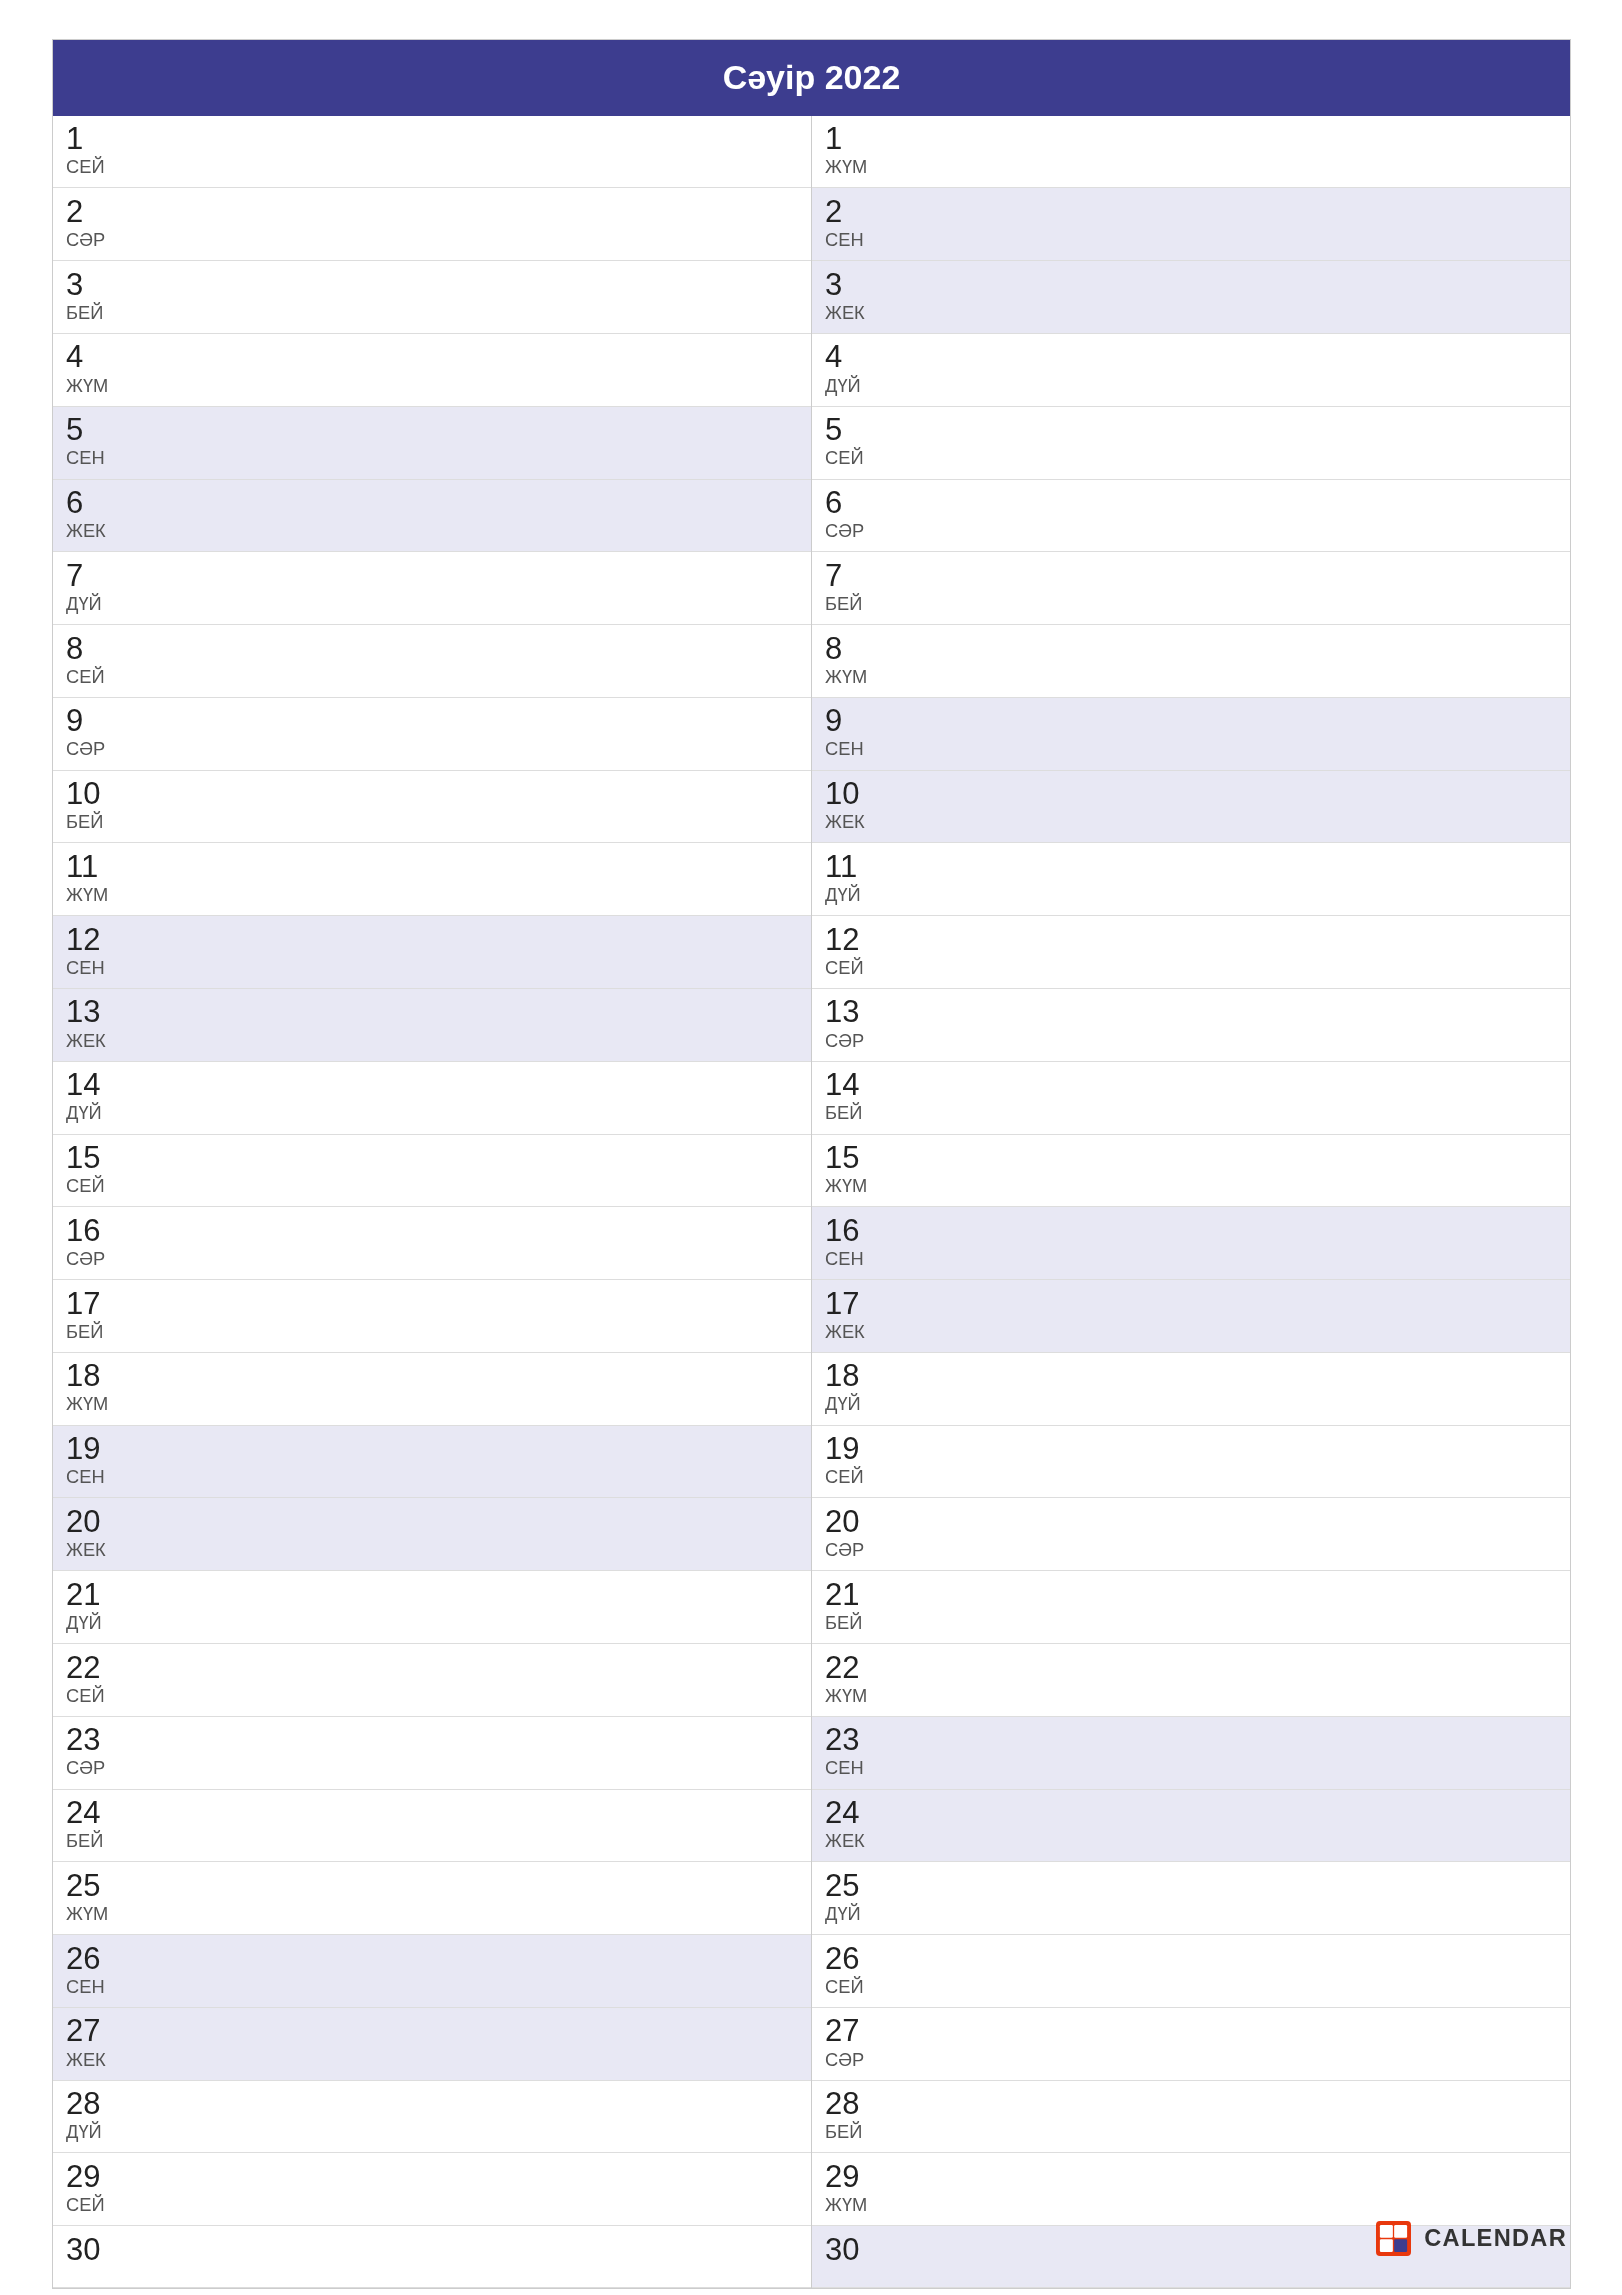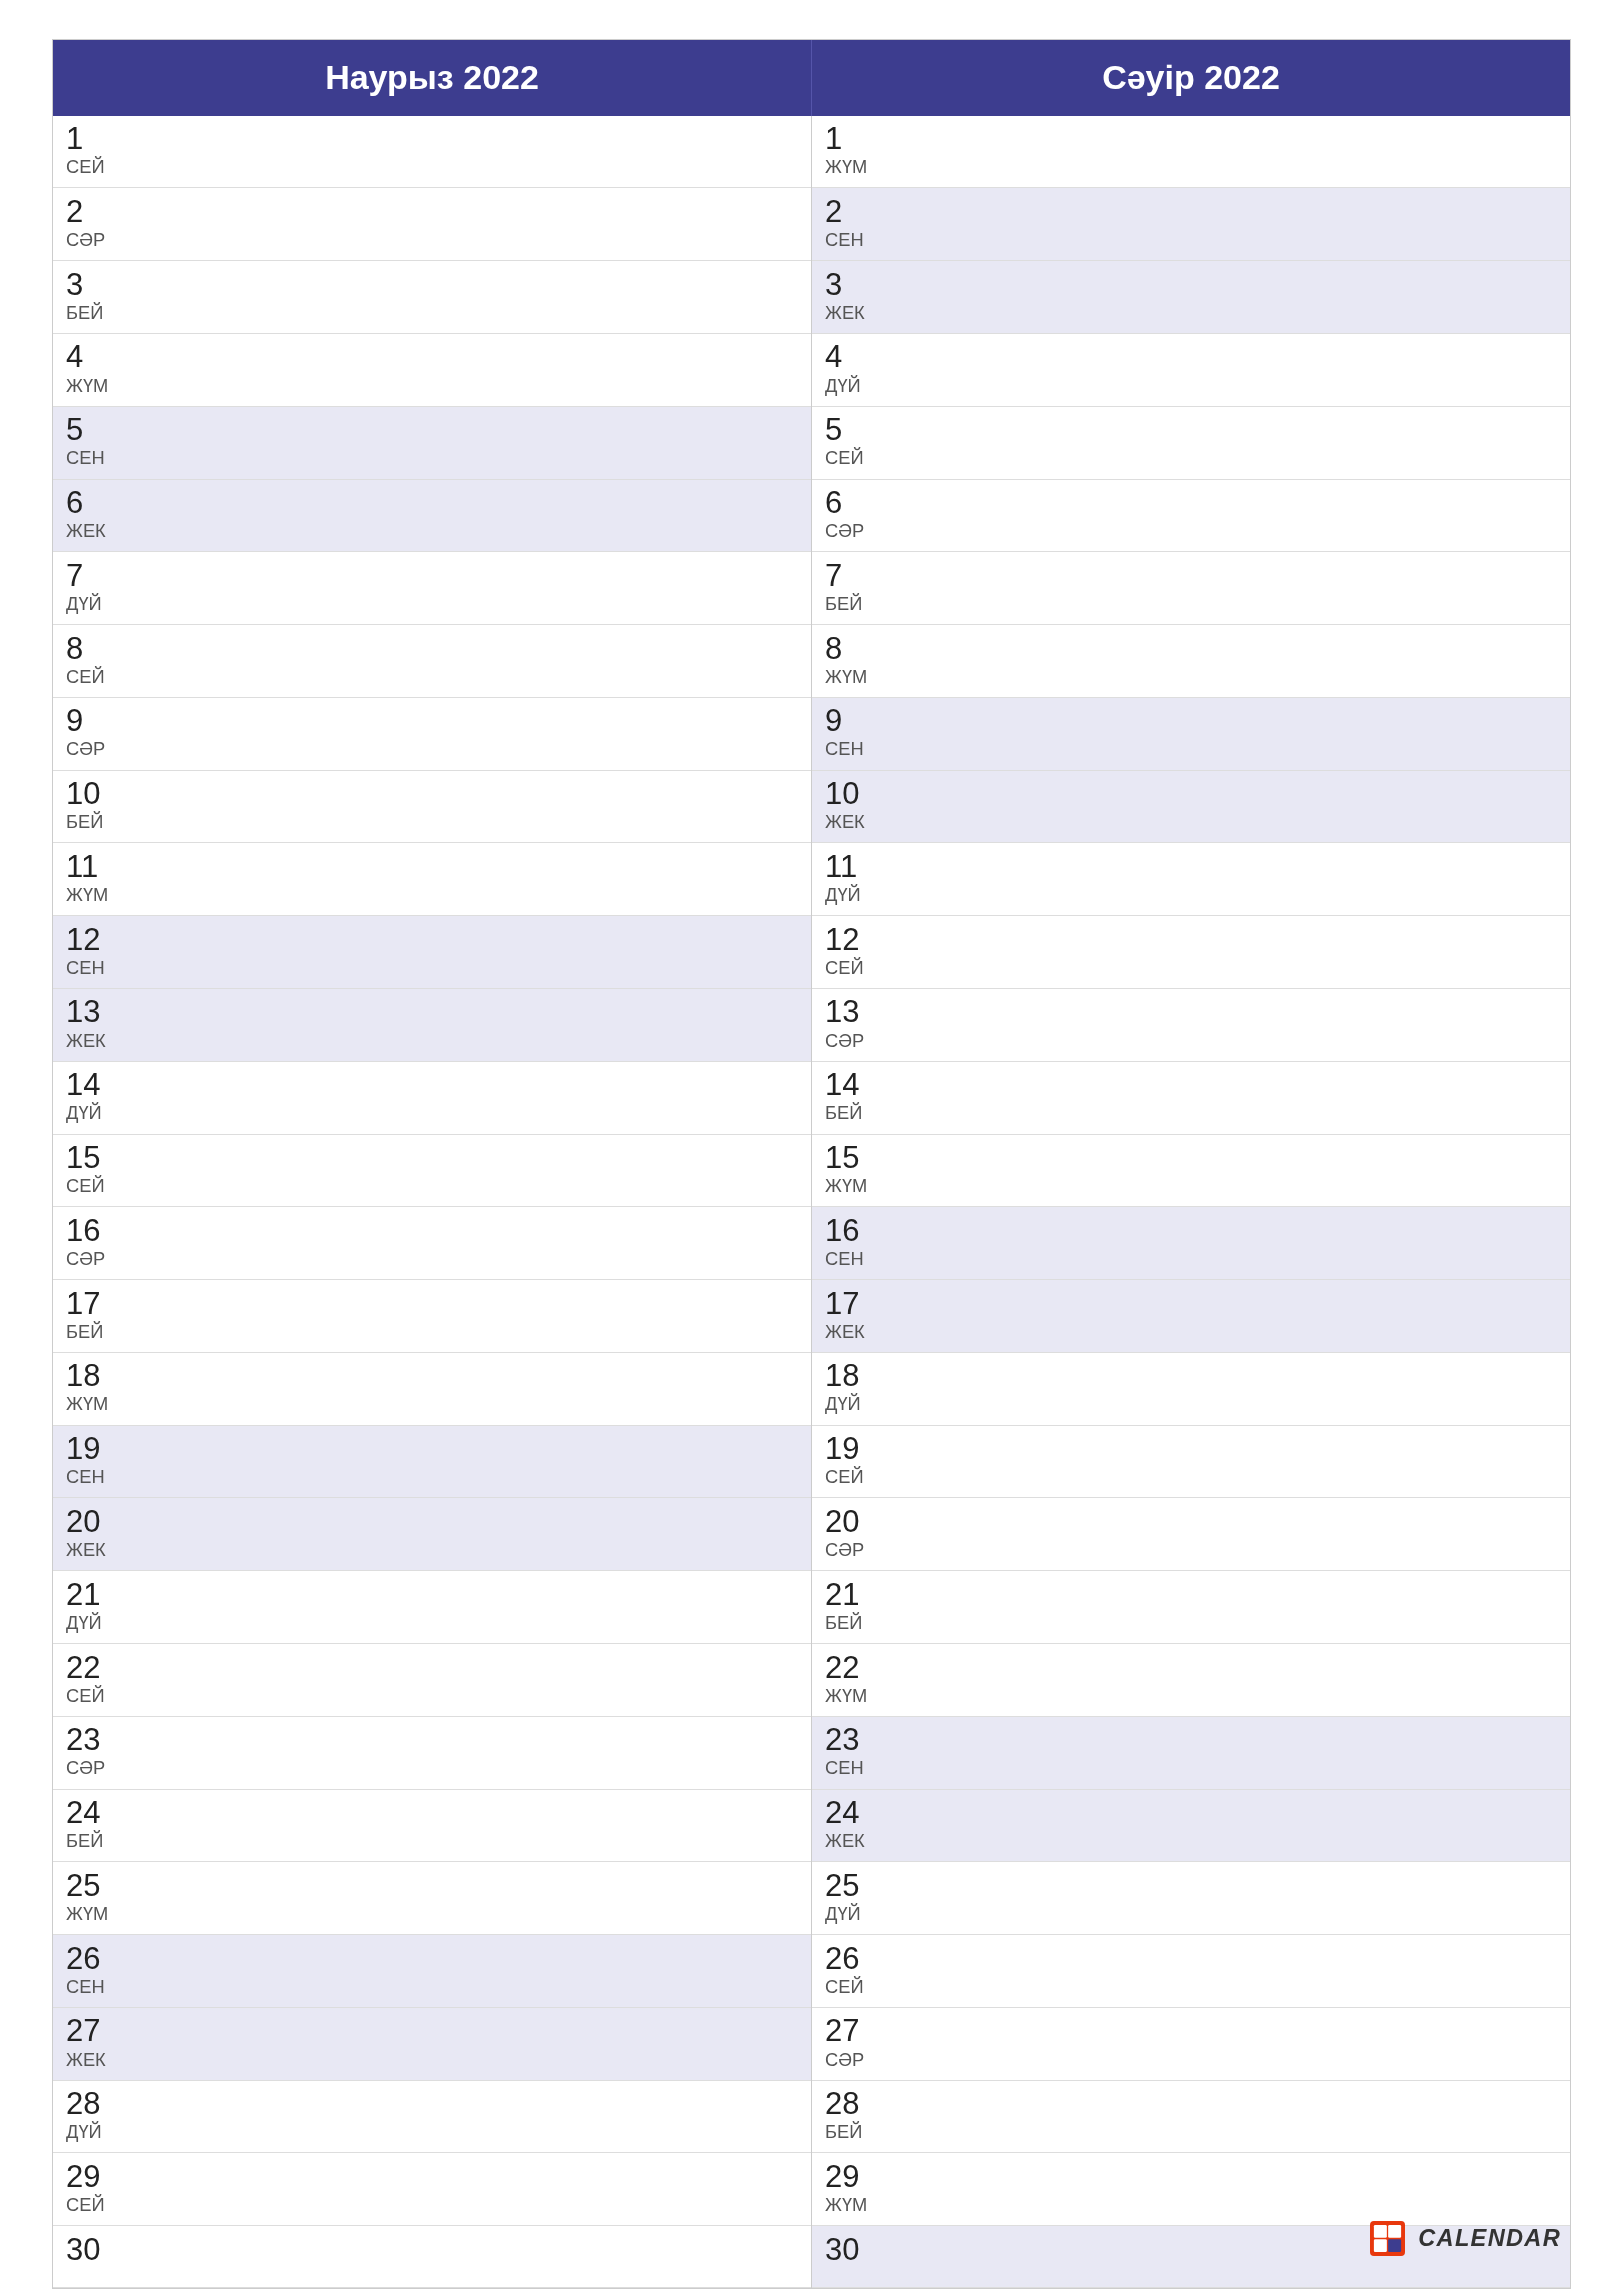"Наурыз 2022" div.header-cell { html: <div> <span>Наурыз 2022</span> </div> -> none }
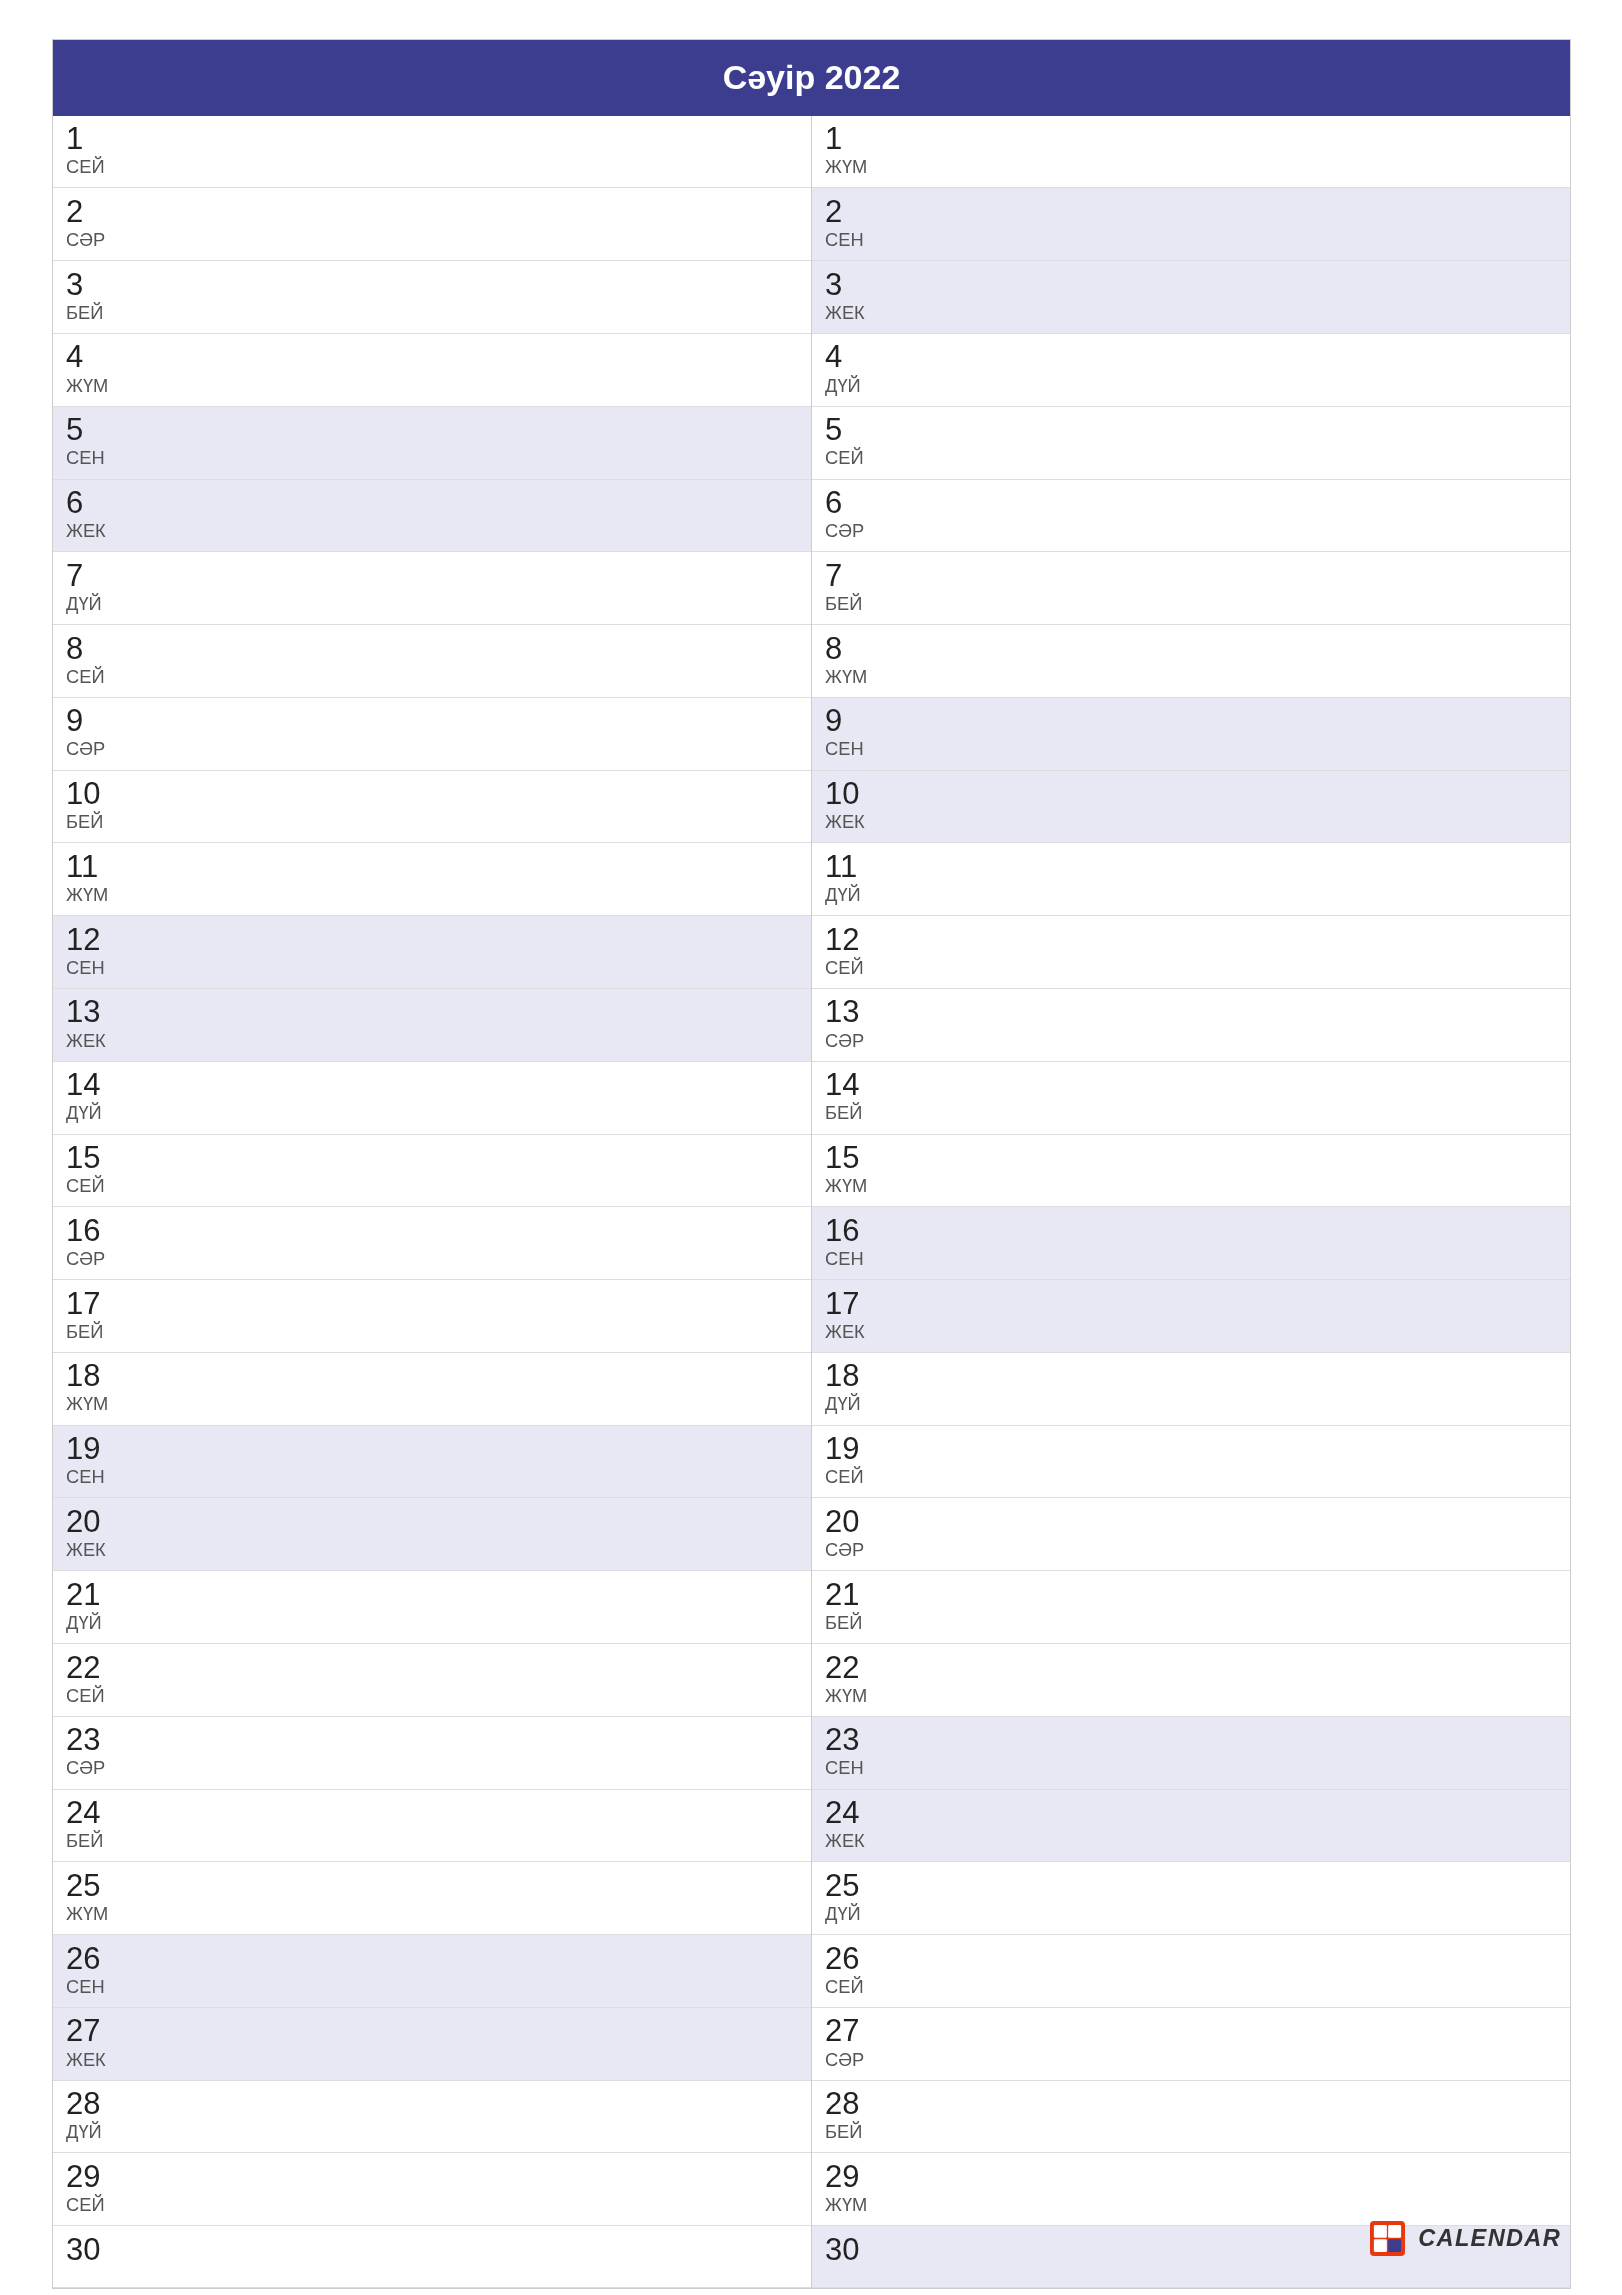"CALENDAR" .logo-area { font-style: italic -> none; right: 62px -> 56px }
